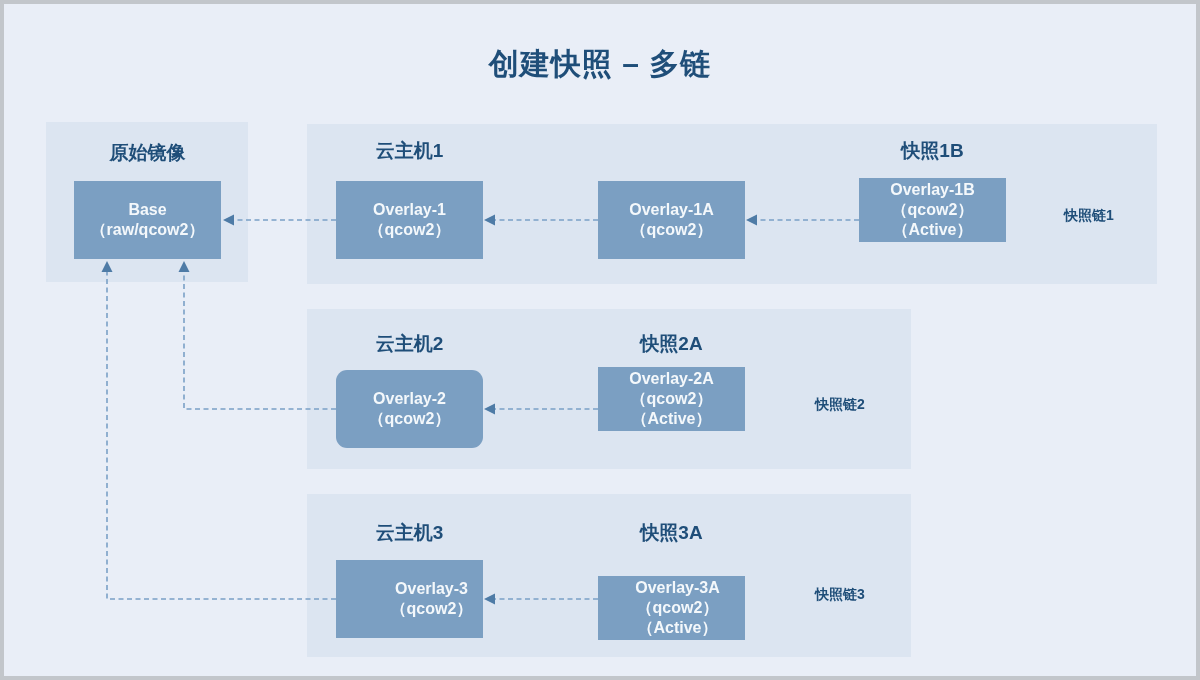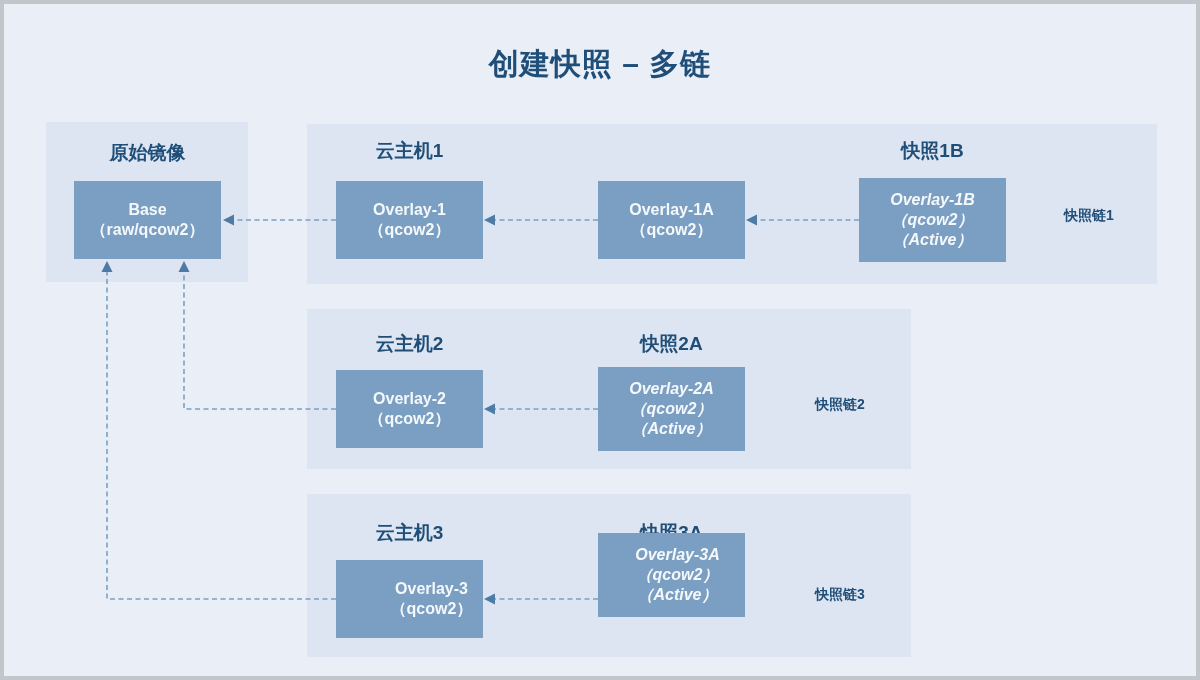"Overlay-1B" .h3line { font-style: italic -> none; height: 84px -> 64px }
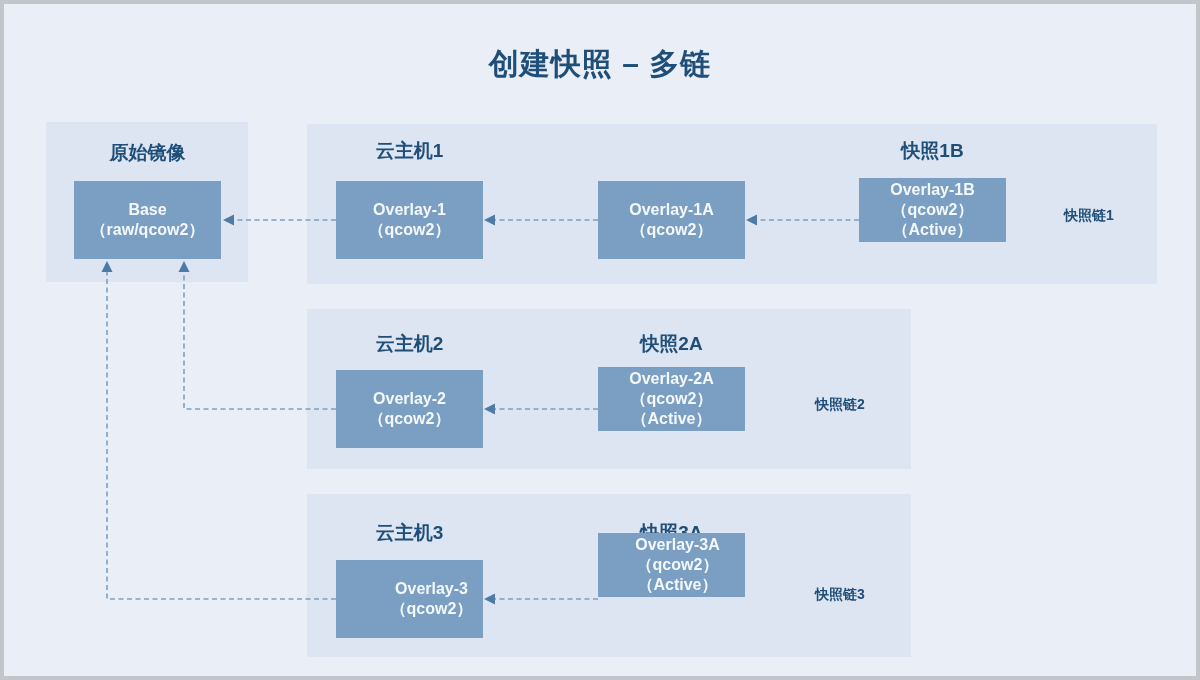"Overlay-2" div.nodebox { border-radius: none -> 11px }
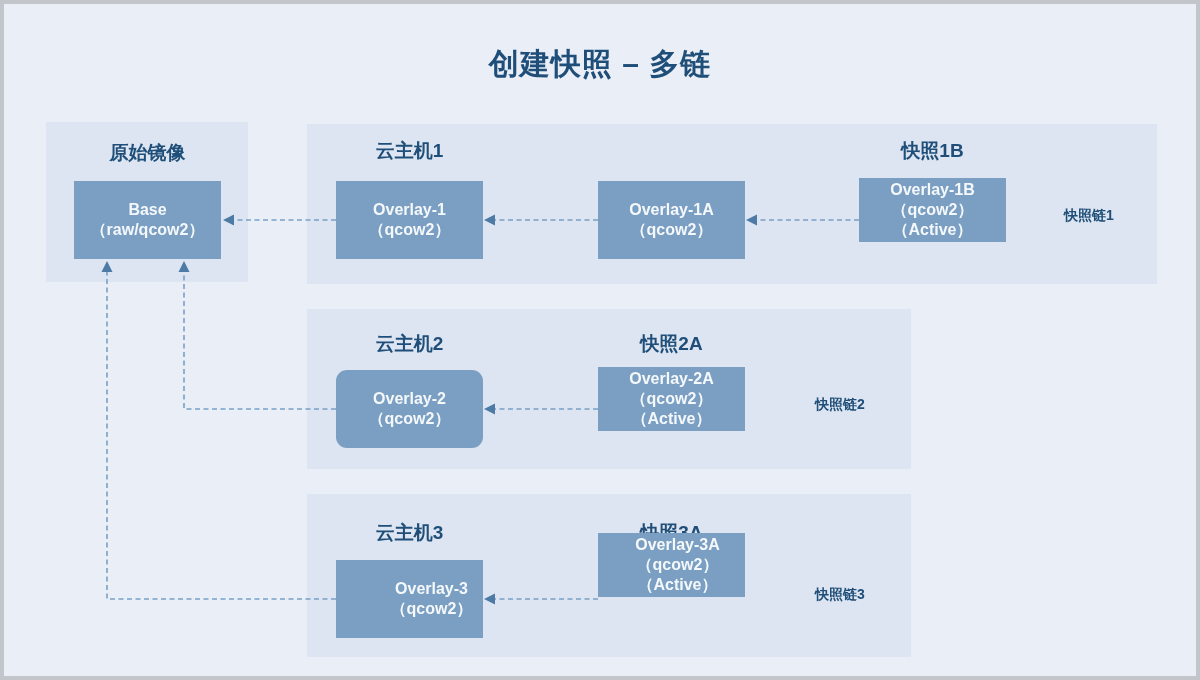"Overlay-3A" div.nodebox { top: 529px -> 572px }
